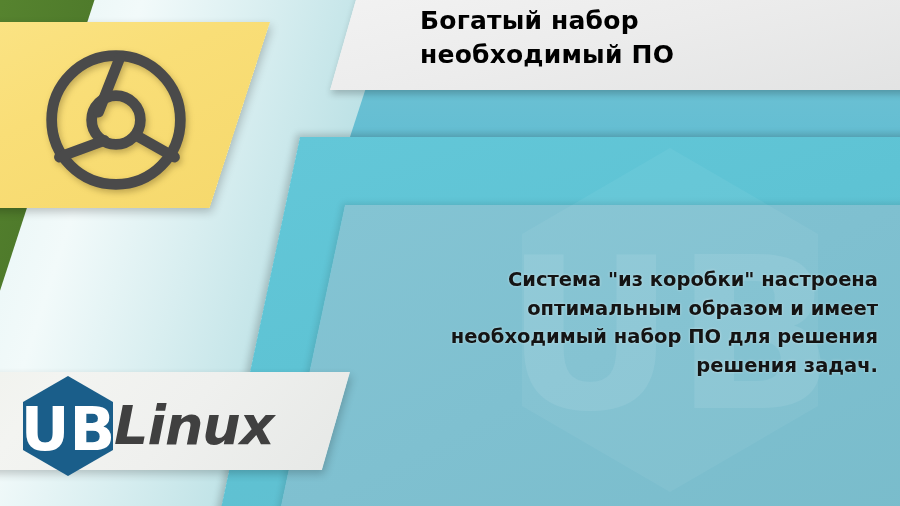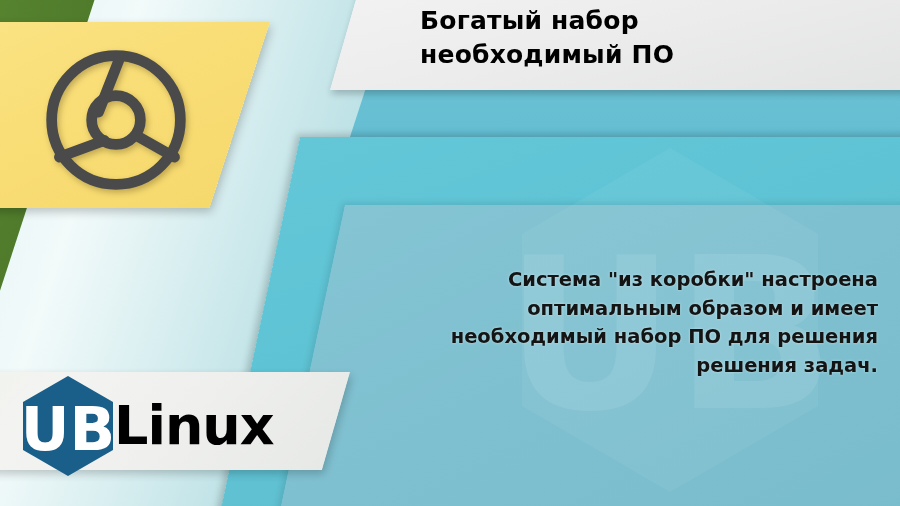"Linux" .logo-word { color: #000000 -> #404040; font-style: none -> italic }
